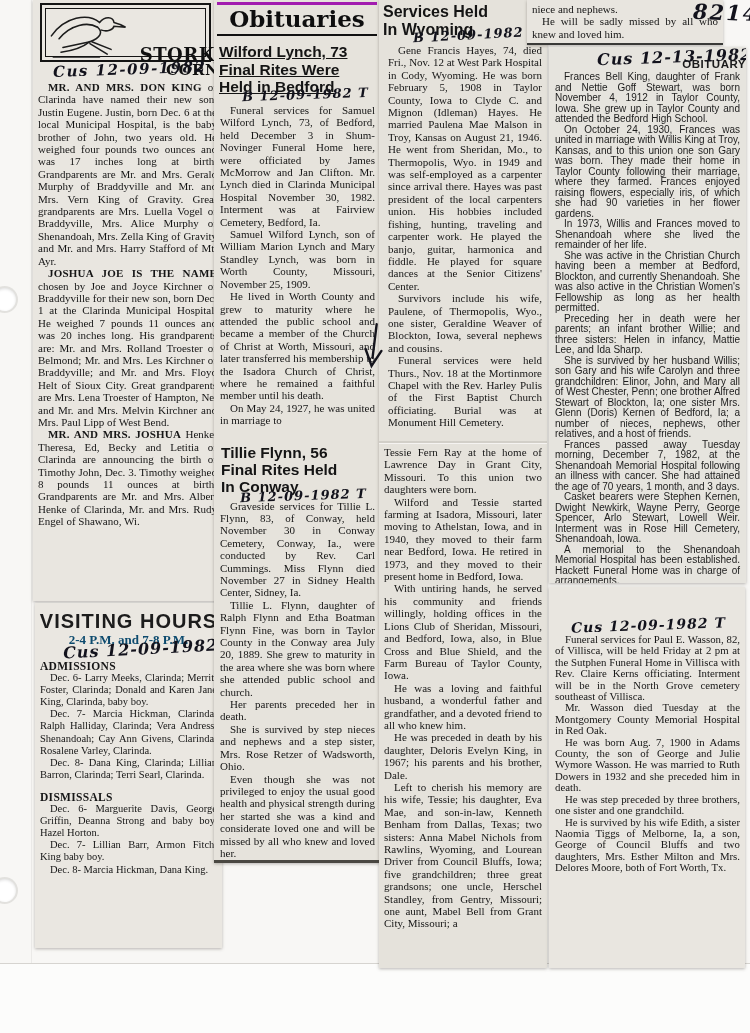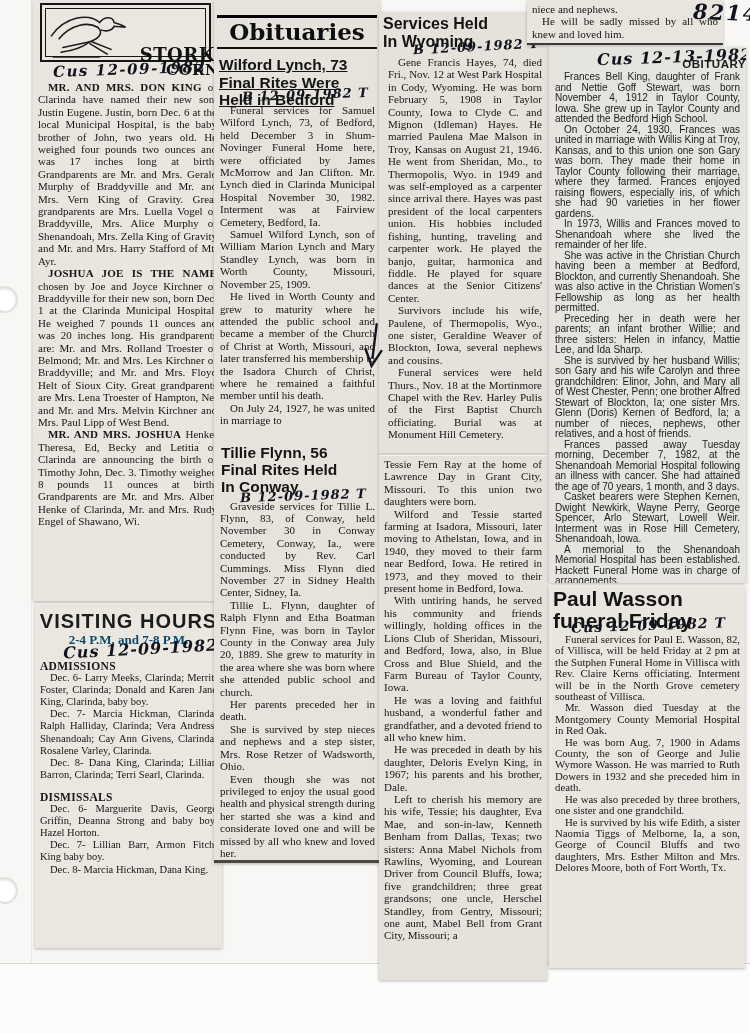"Obituaries" .obit-banner { border-top: 3px solid #000000 -> 3px solid #a21caf; margin: 15px 3px 0 -> 2px 3px 0 }
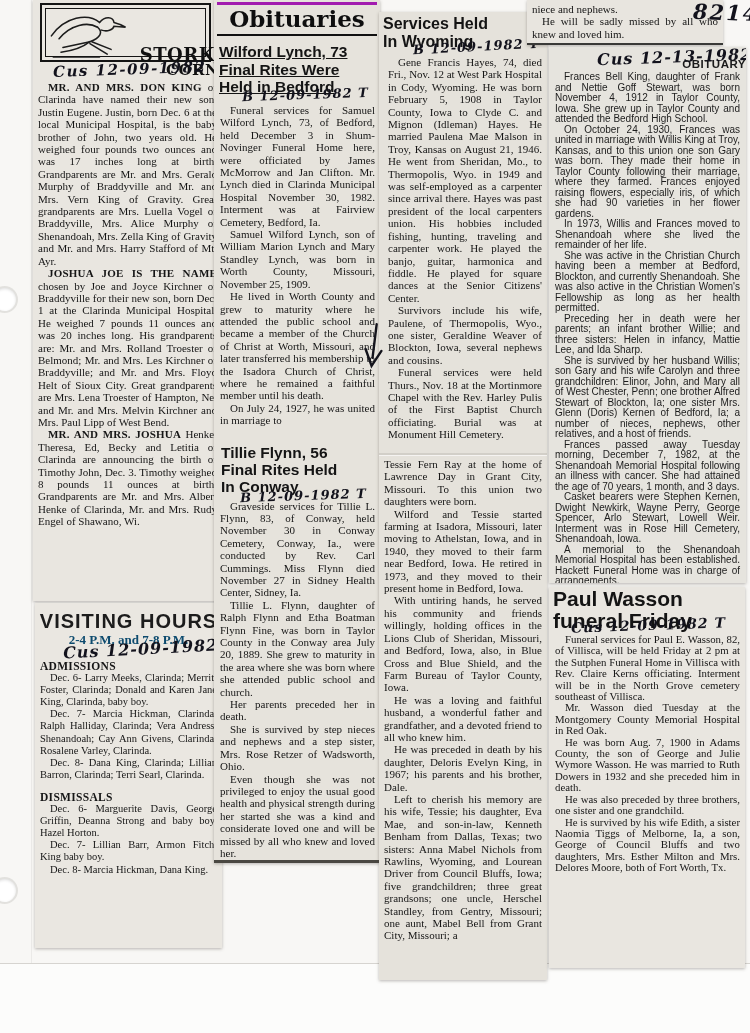"Services Held" #clip-col3 { margin-top: 12px -> none }
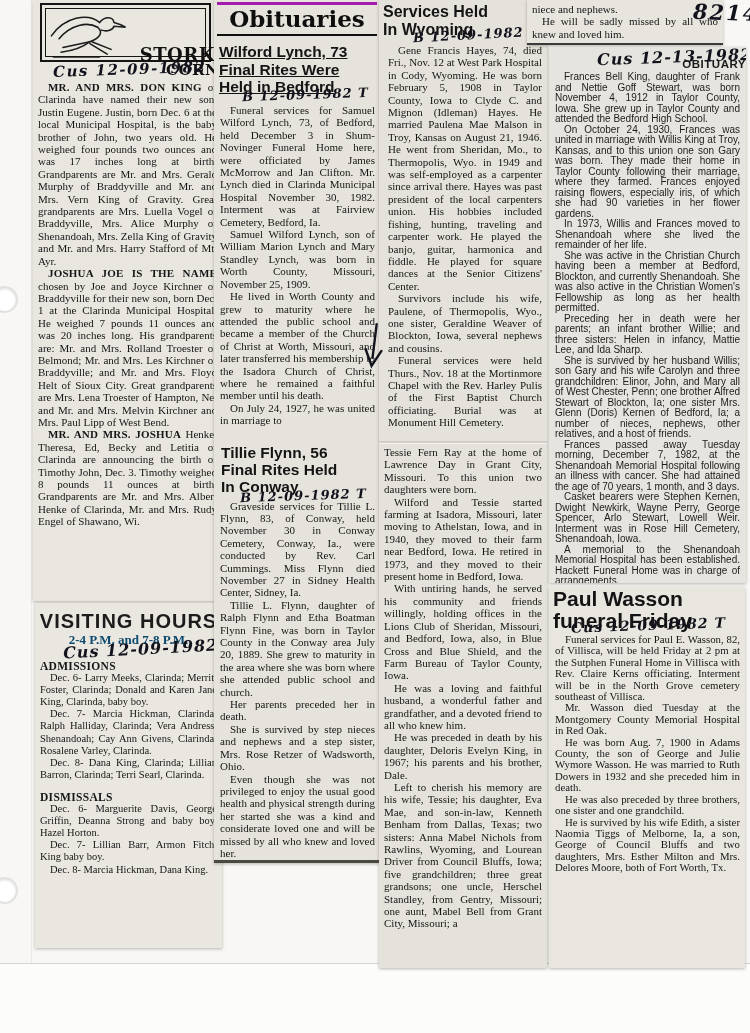"On July 24, 1927, he" p { text: July -> May }
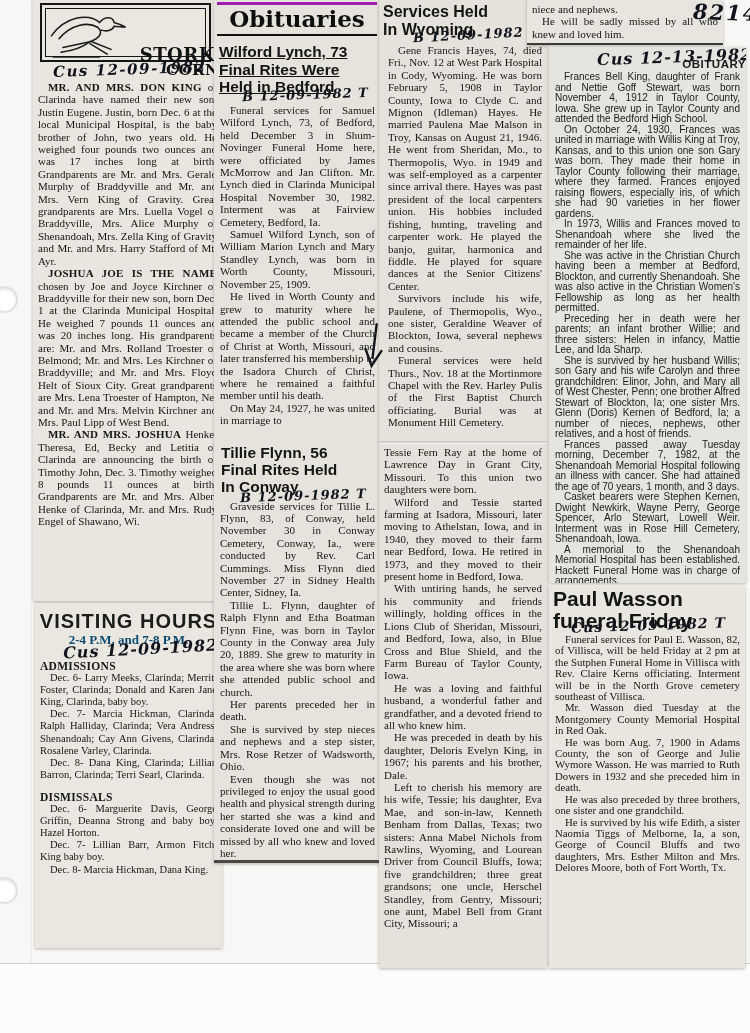"Paul Wasson" h2.headline { html: <h2> <div>Paul Wasson</div> <div>funeral Friday</div> </h2> -> none }
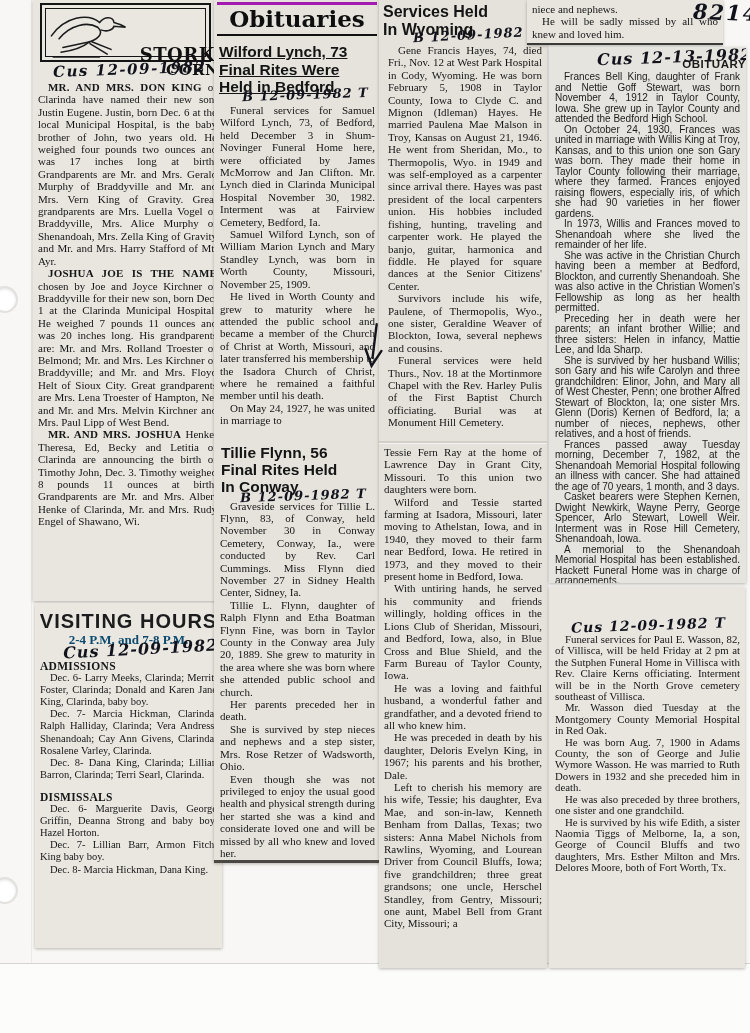"He was also preceded by" p { text: also -> step }
